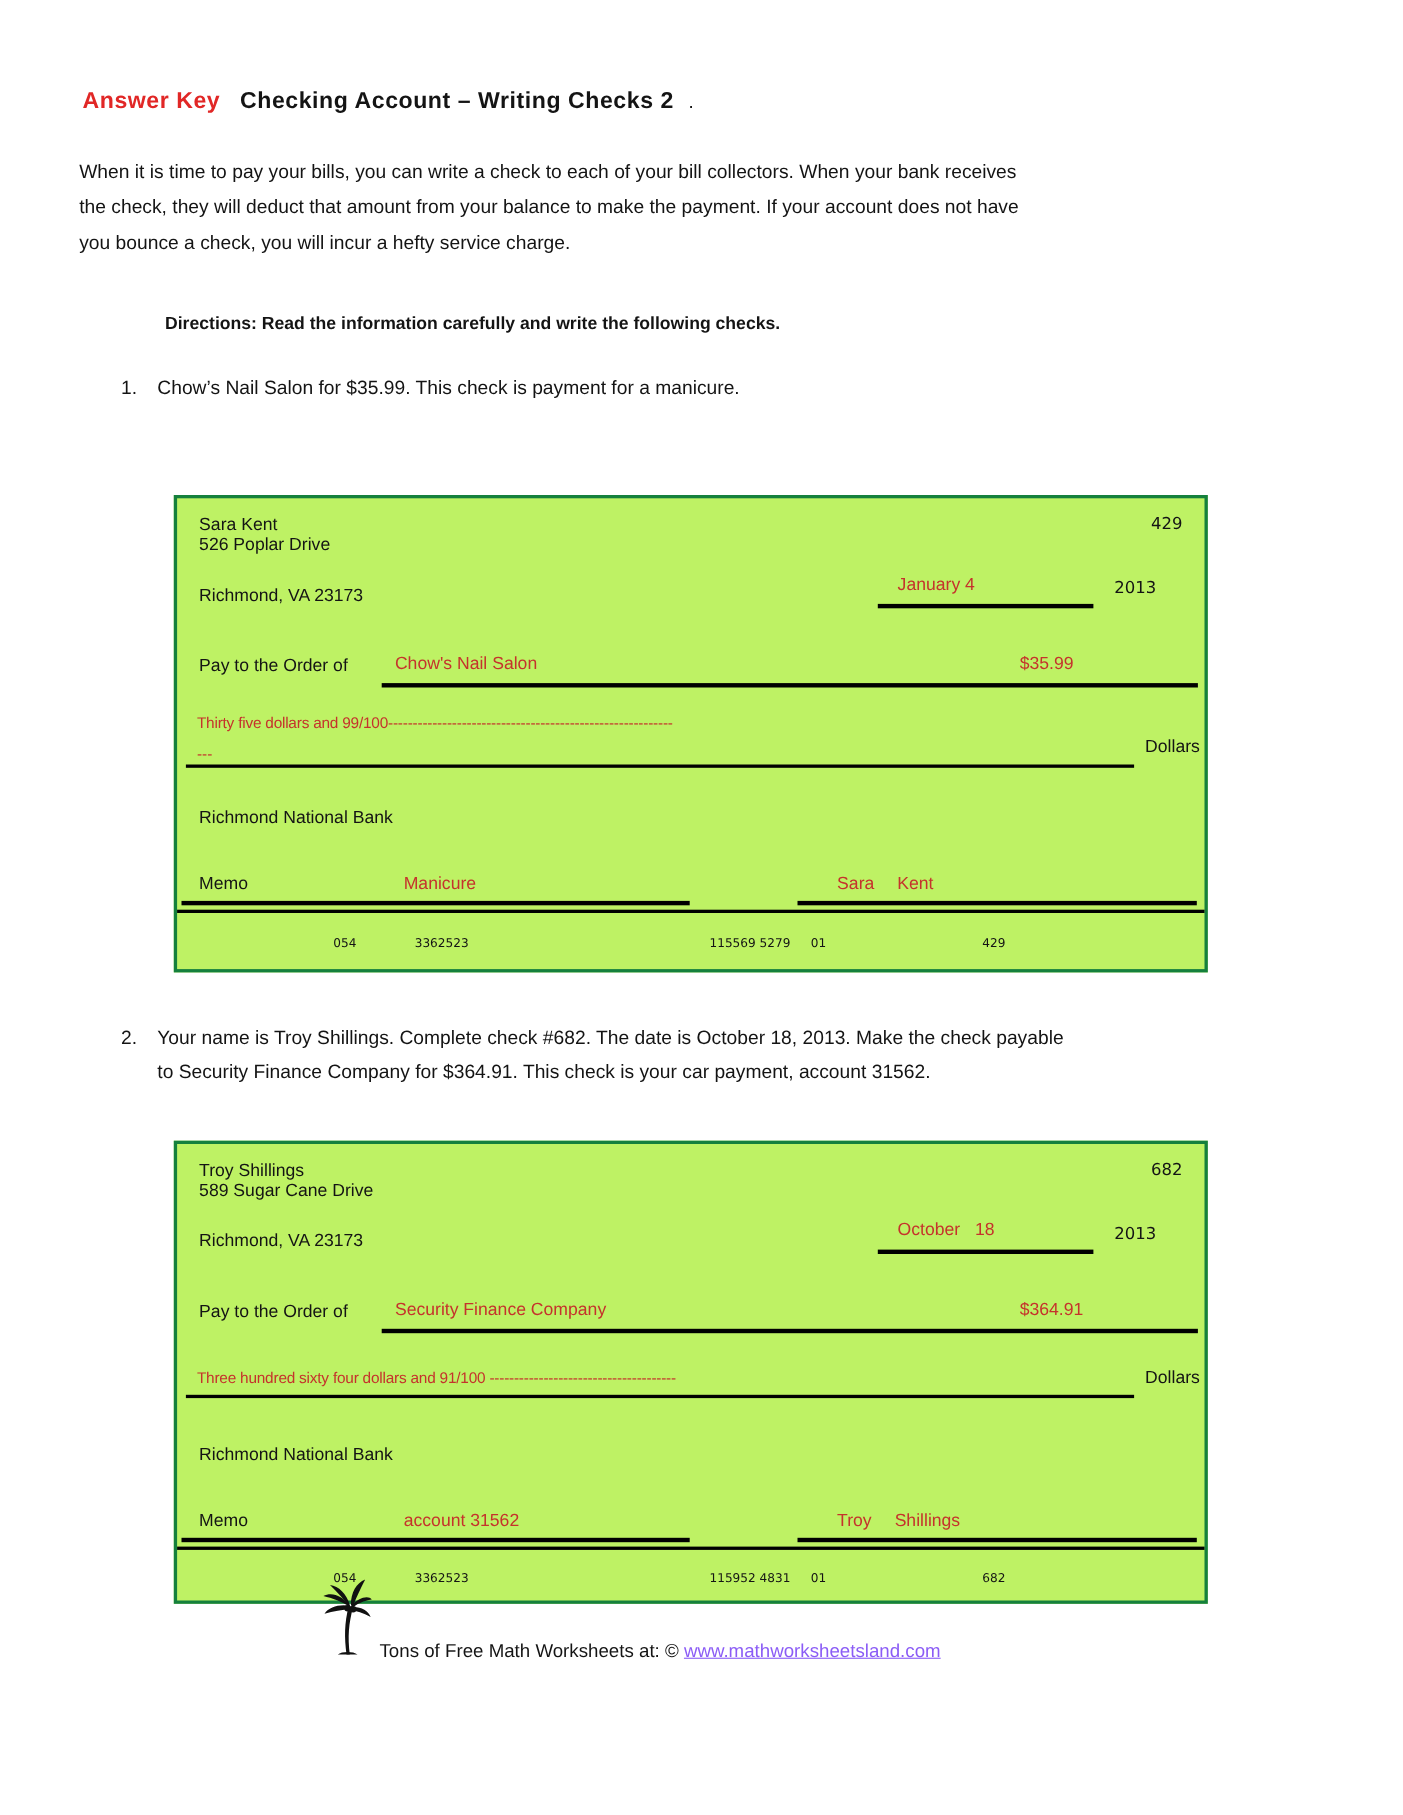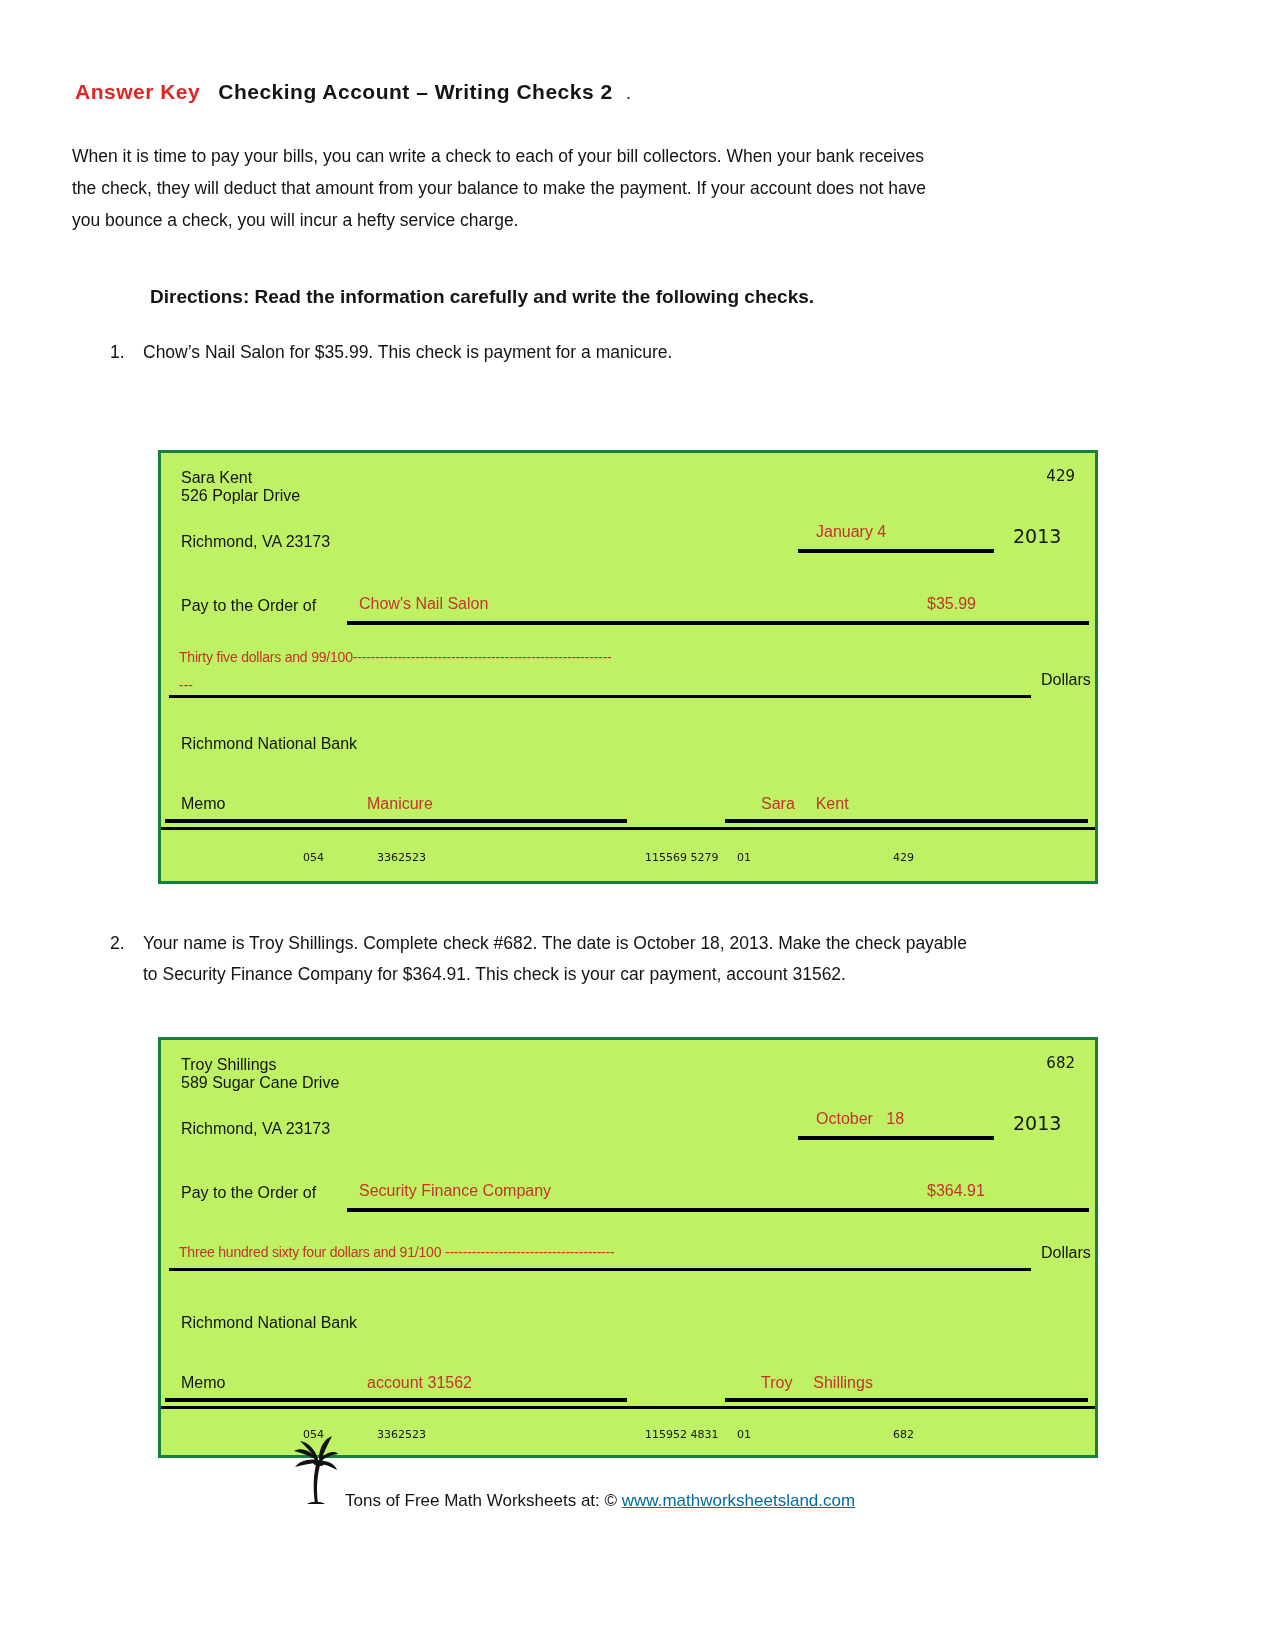"Directions: Read the information" #directions { font-size: 19px -> 16px }
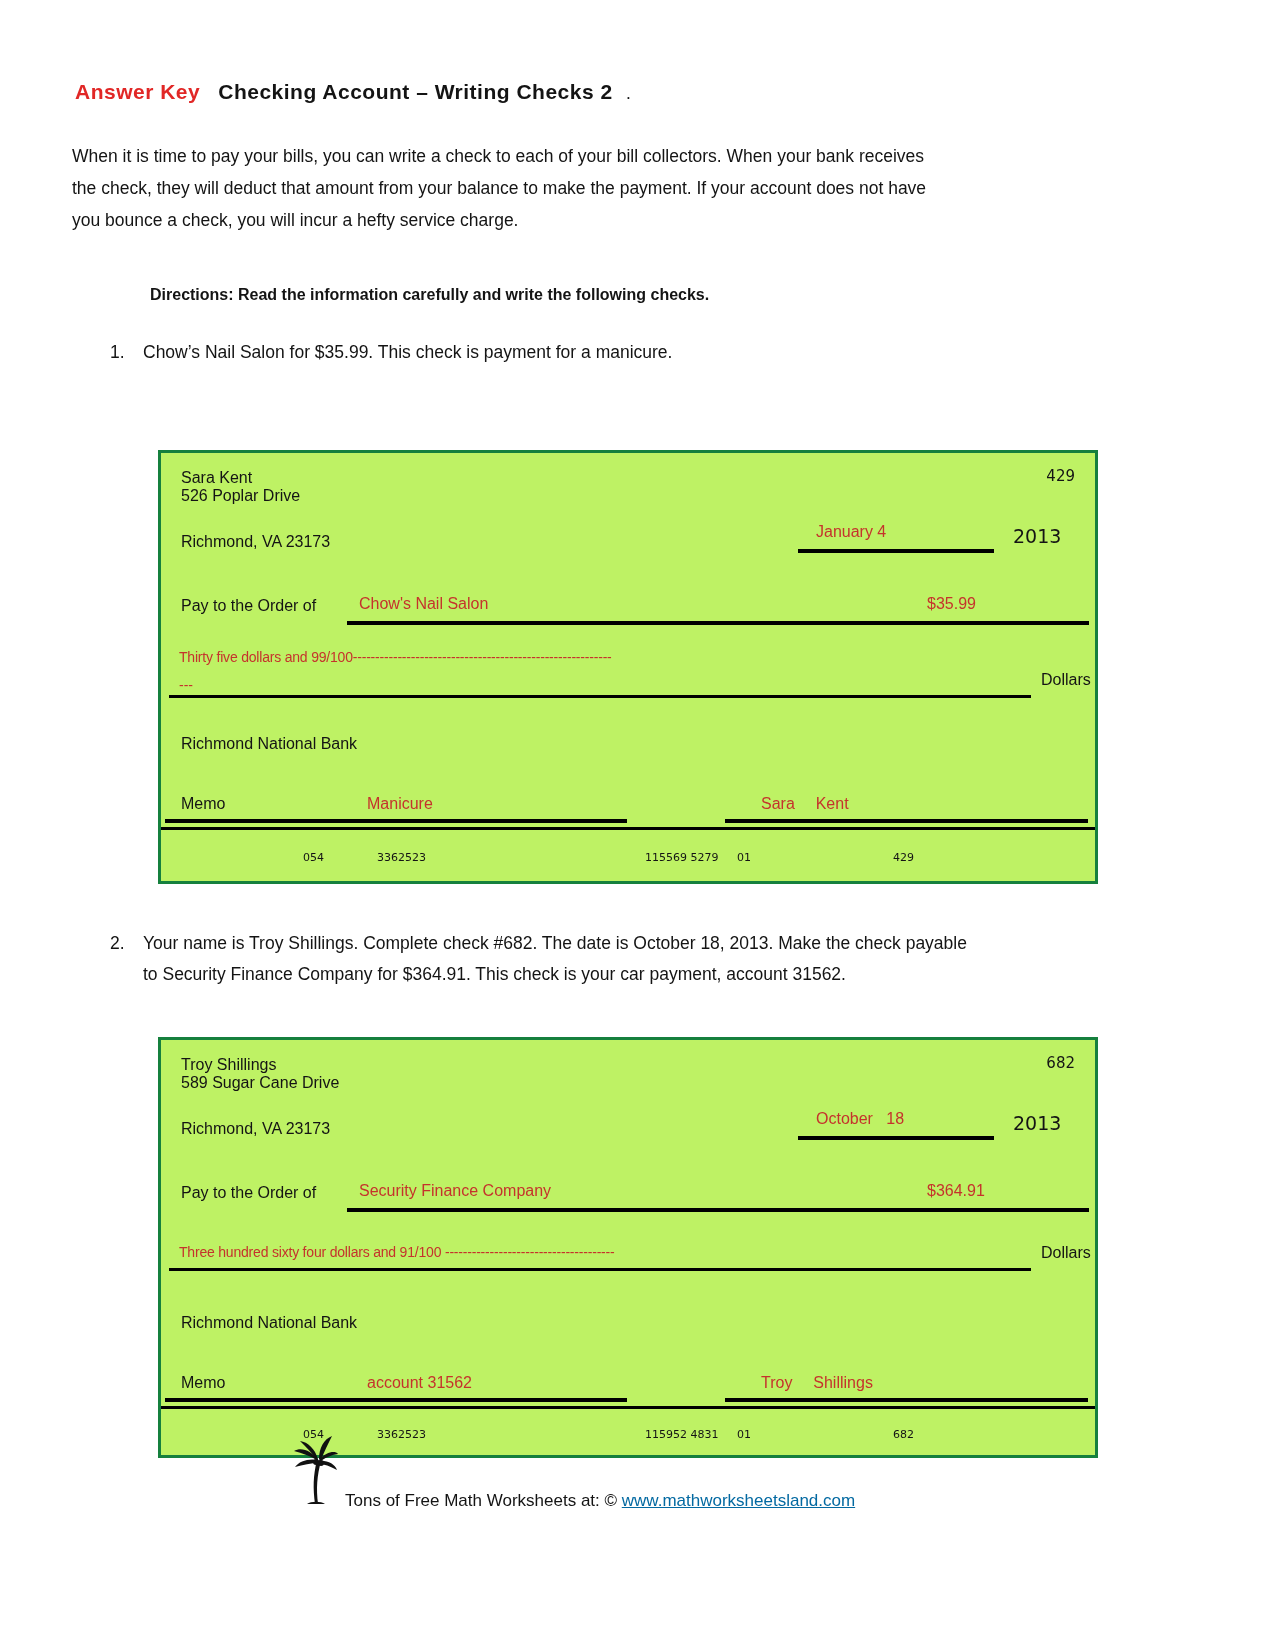"2013" .date-year { font-size: 19px -> 15px }
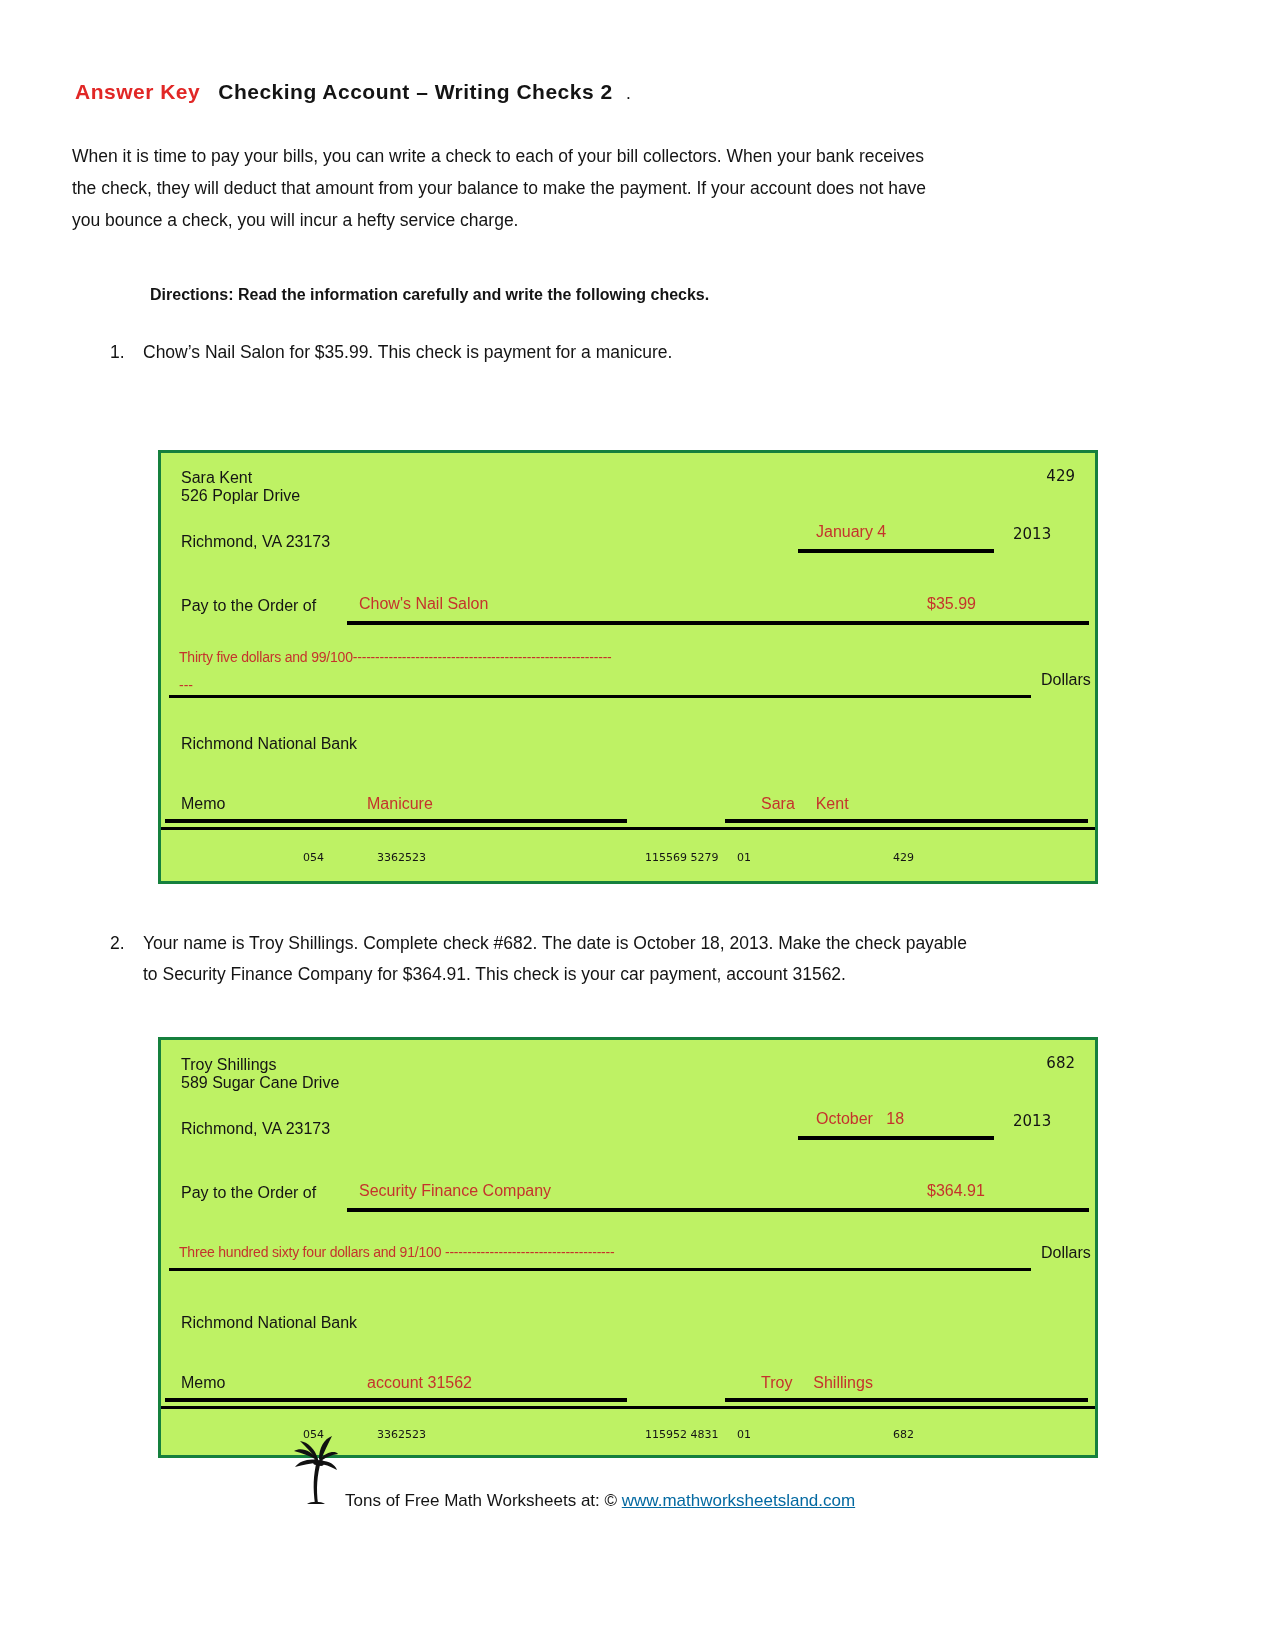"www.mathworksheetsland.com" #footer-link { color: #0369a1 -> #8b5cf6 }
